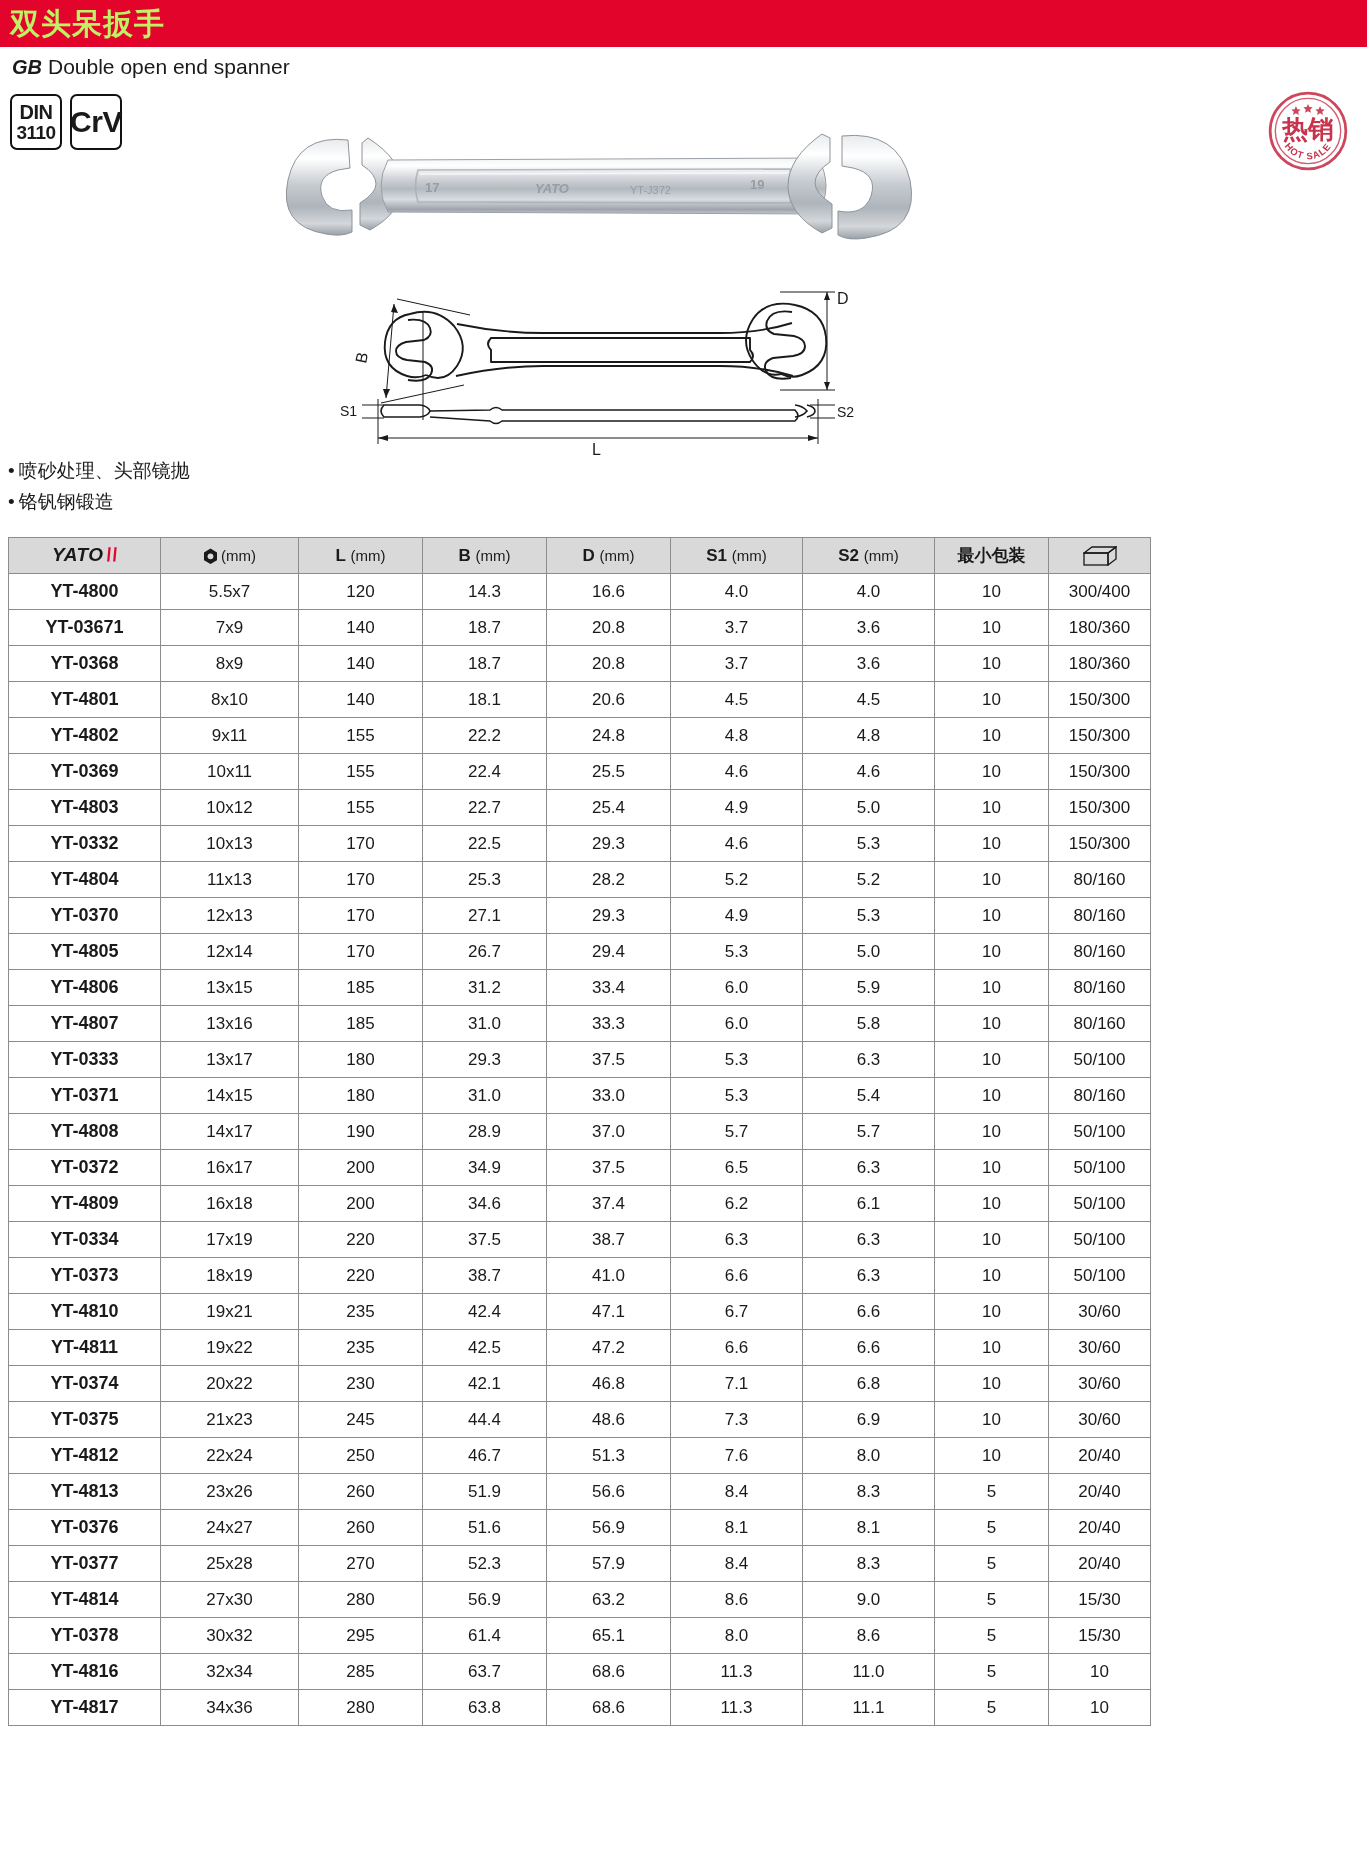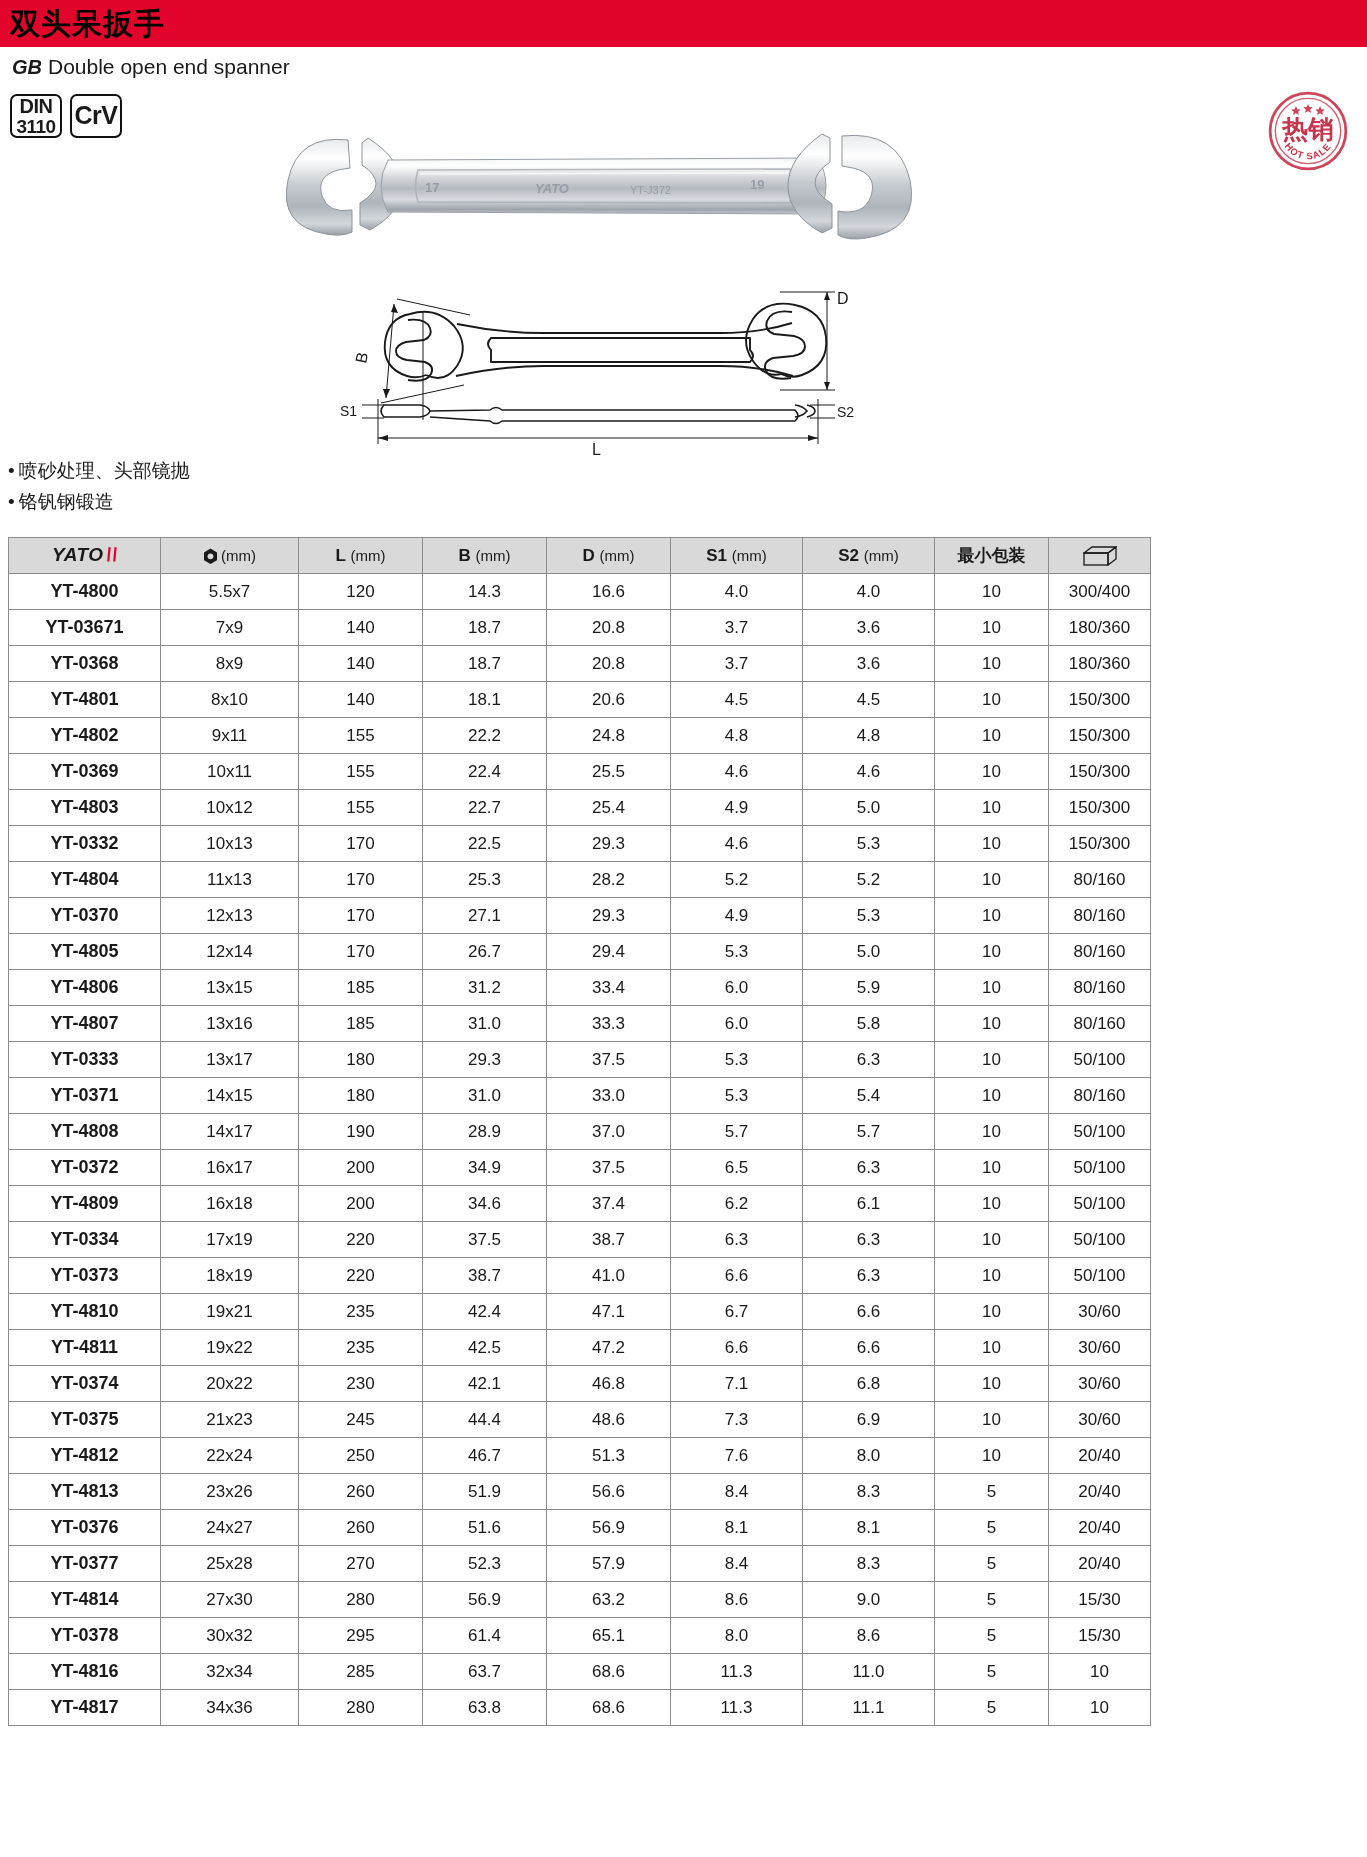"双头呆扳手" .title-bar .title-cn { color: #000000 -> #bef264 }
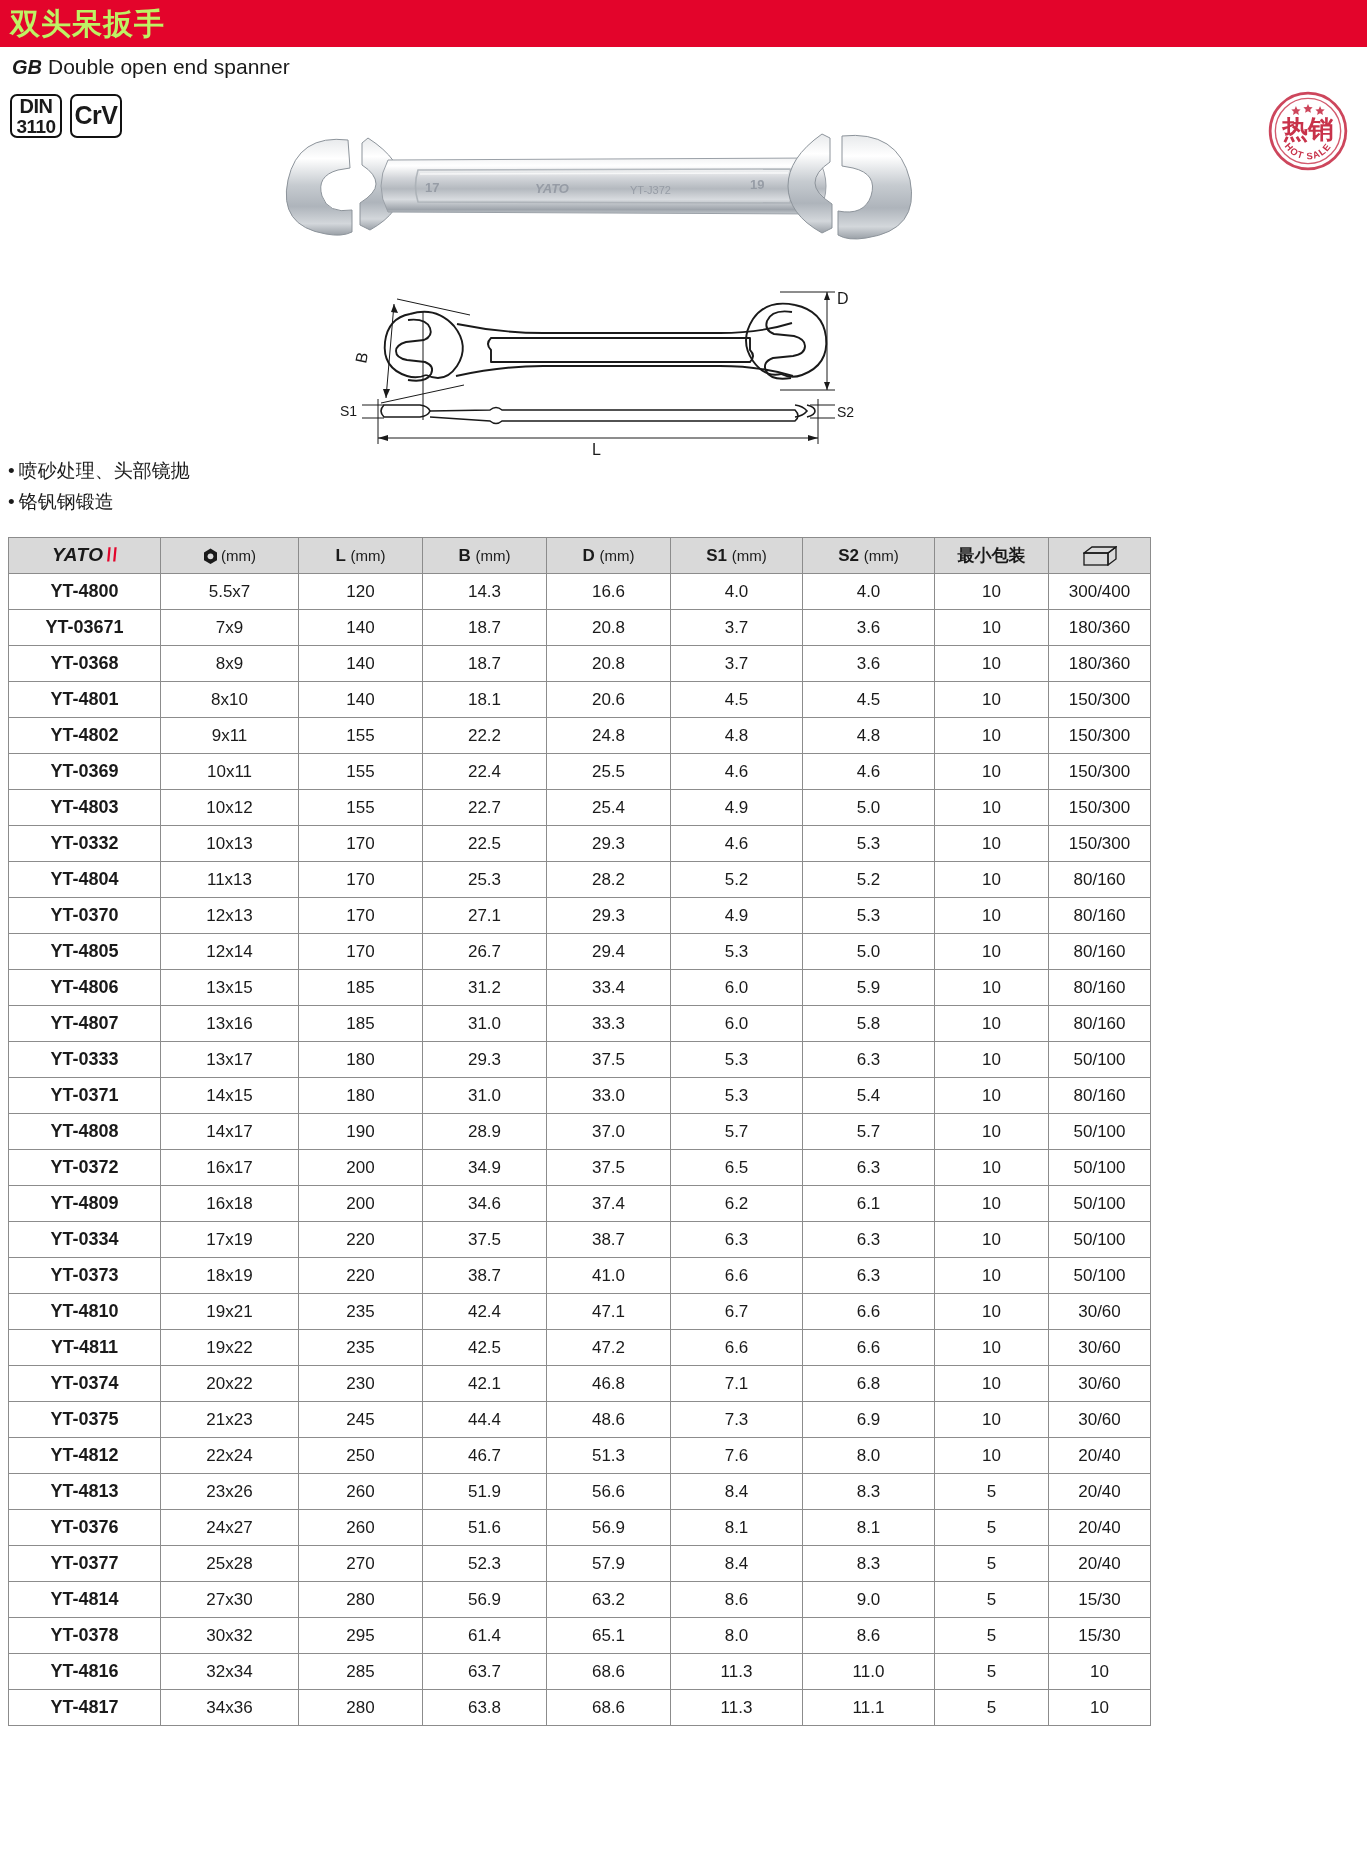"DIN" .badge-box { height: 44px -> 56px }
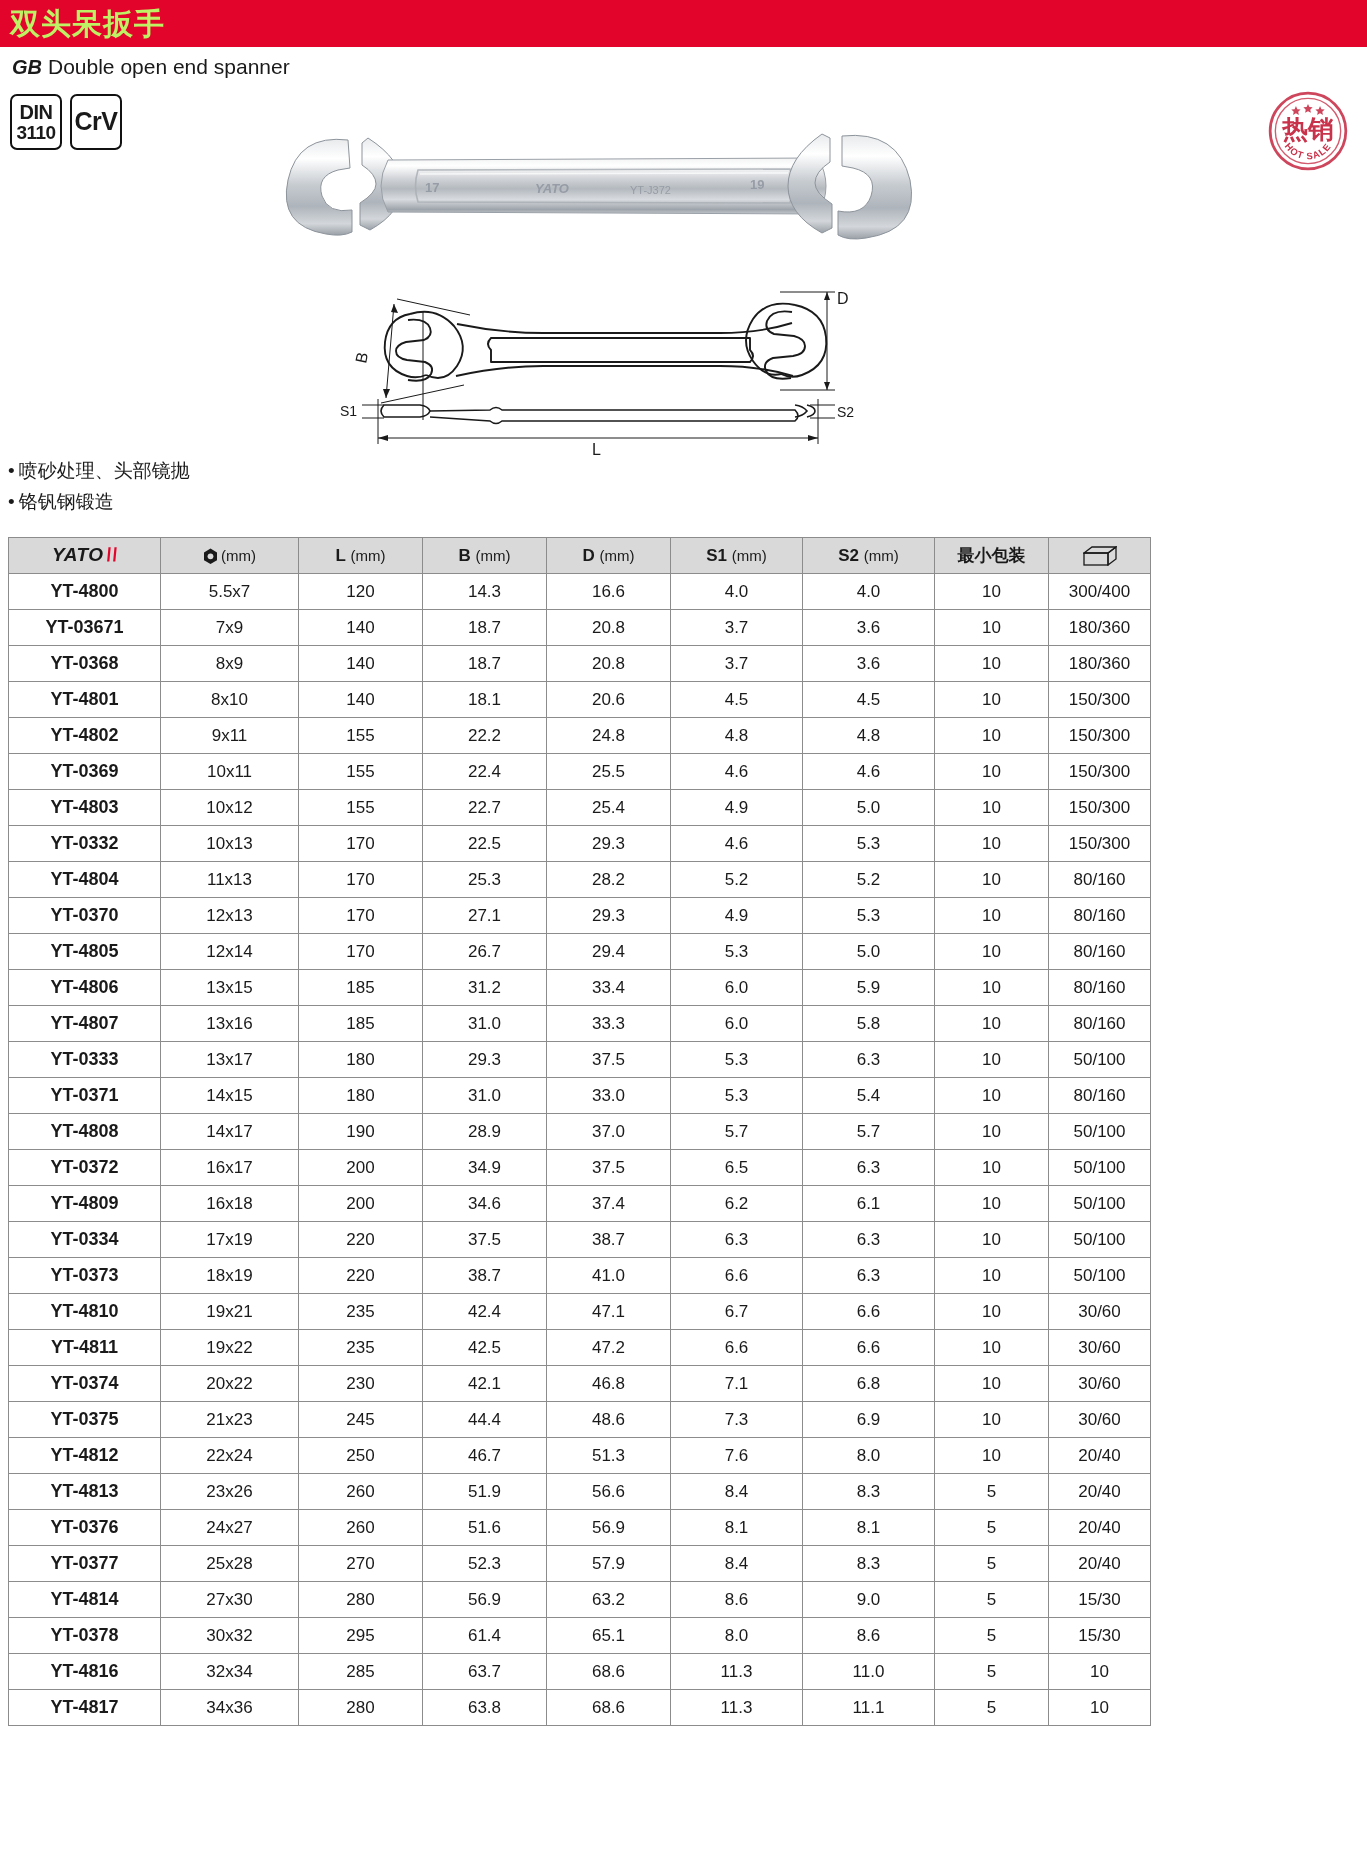"CrV" .badge-box.single .l1 { font-size: 25px -> 30px }
